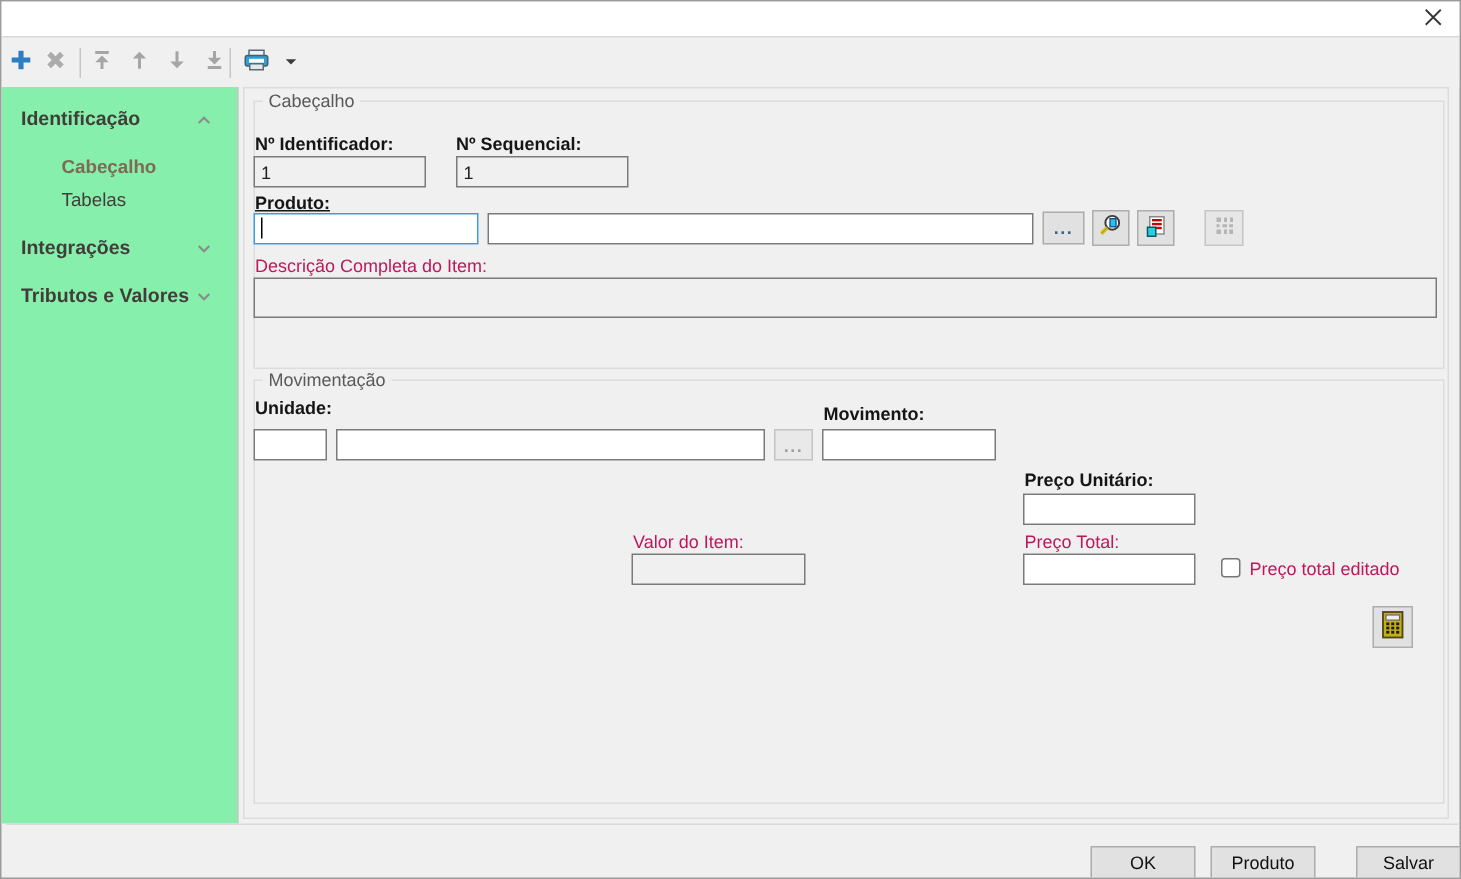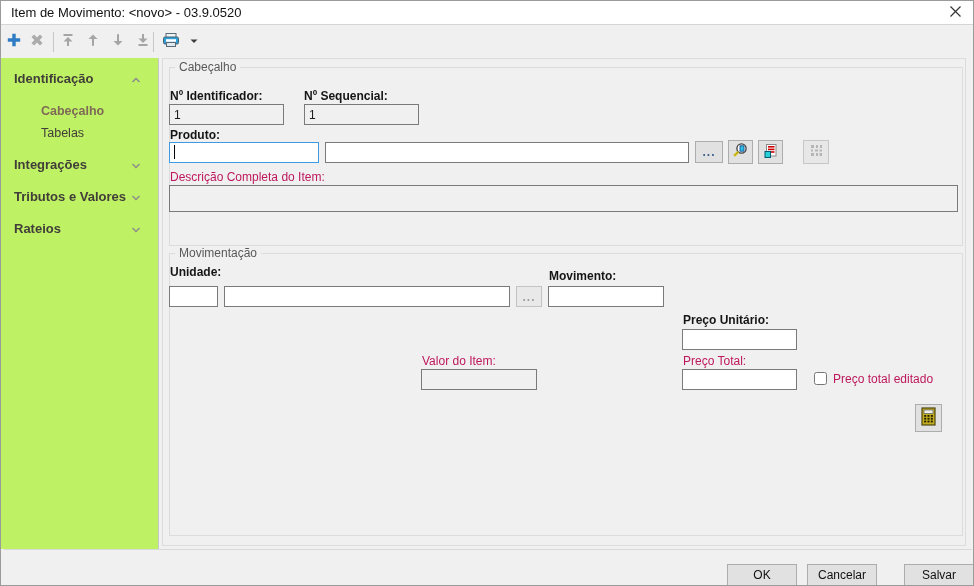"Item de Movimento: <novo> -" span.title { html: <span>Item de Movimento: &lt;novo&gt; - 03.9.0520</span> -> none }
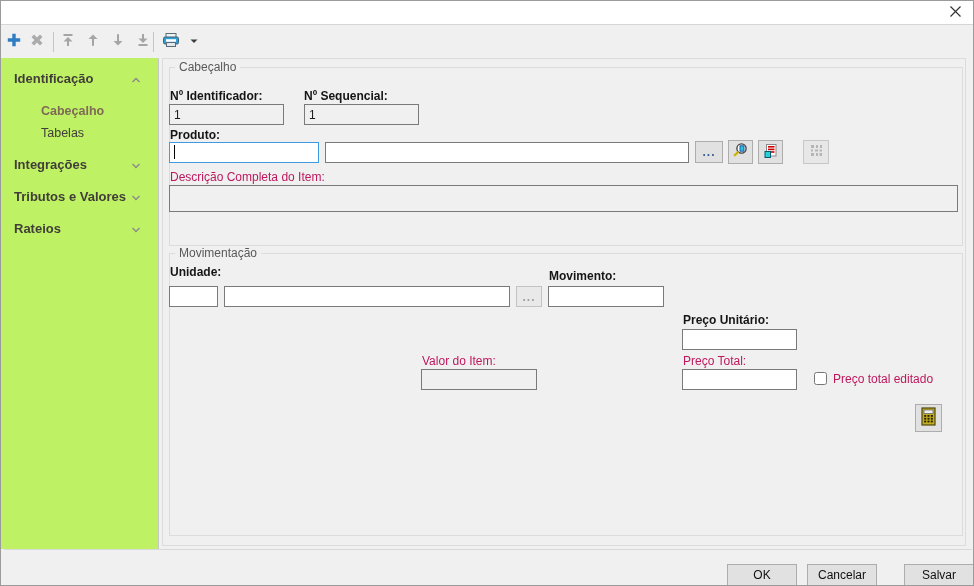"Identificação" .sidebar { background: #bef264 -> #86efac }
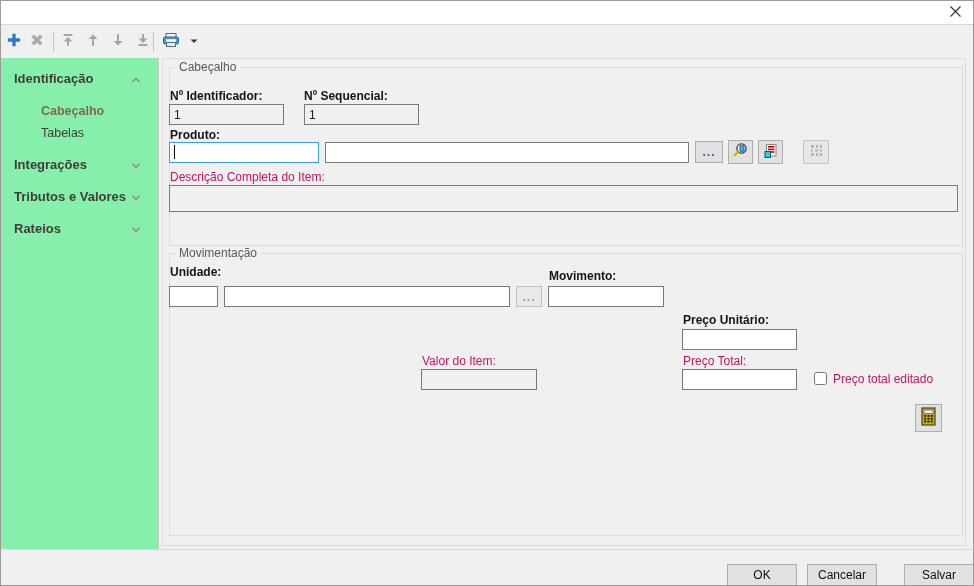"Produto:" span.lbl { text-decoration: none -> underline }
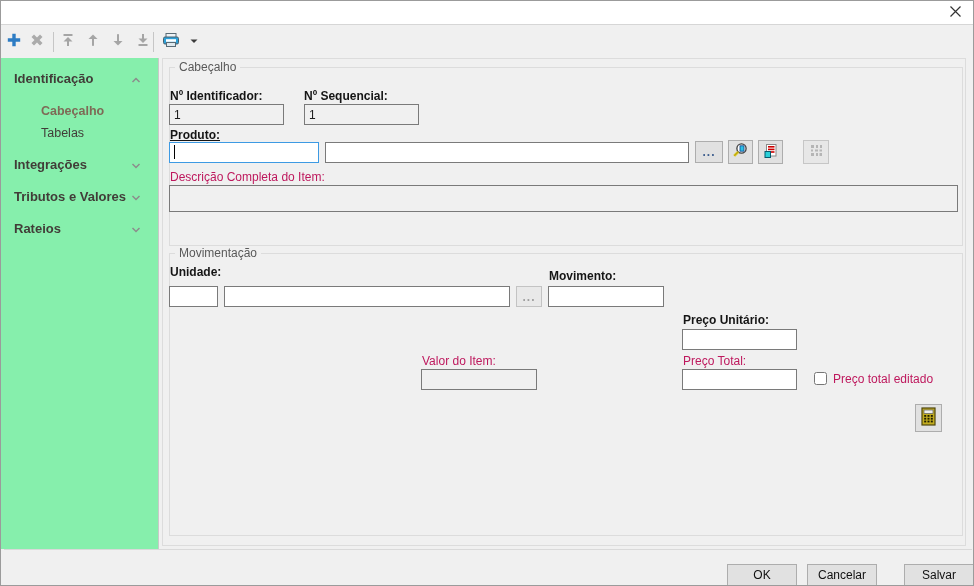"Rateios" div.nav-row { html: <div> <span>Rateios</span> <span> <svg> <polyline></polyline> </svg> </span> </div> -> none }
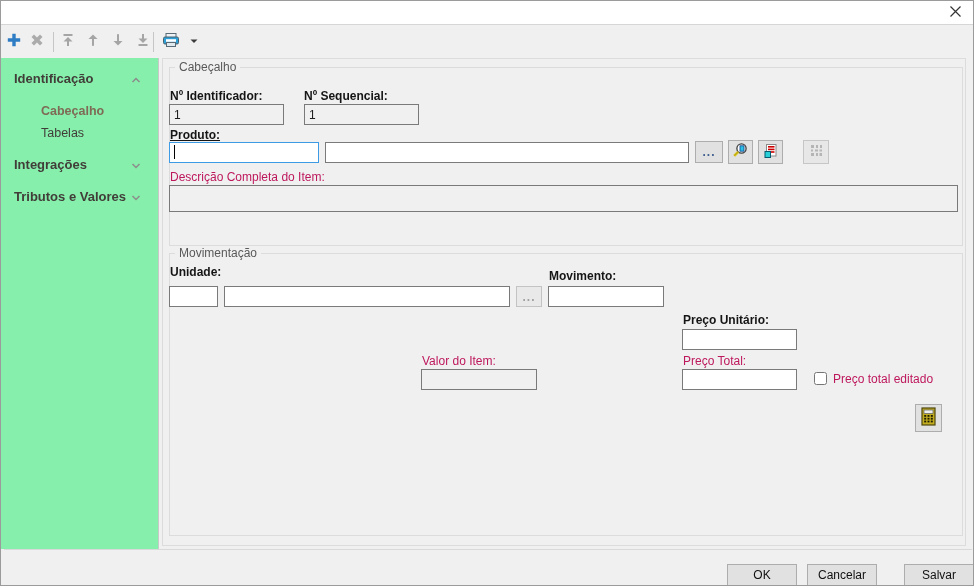"Cancelar" button.btn { text: Cancelar -> Produto }
